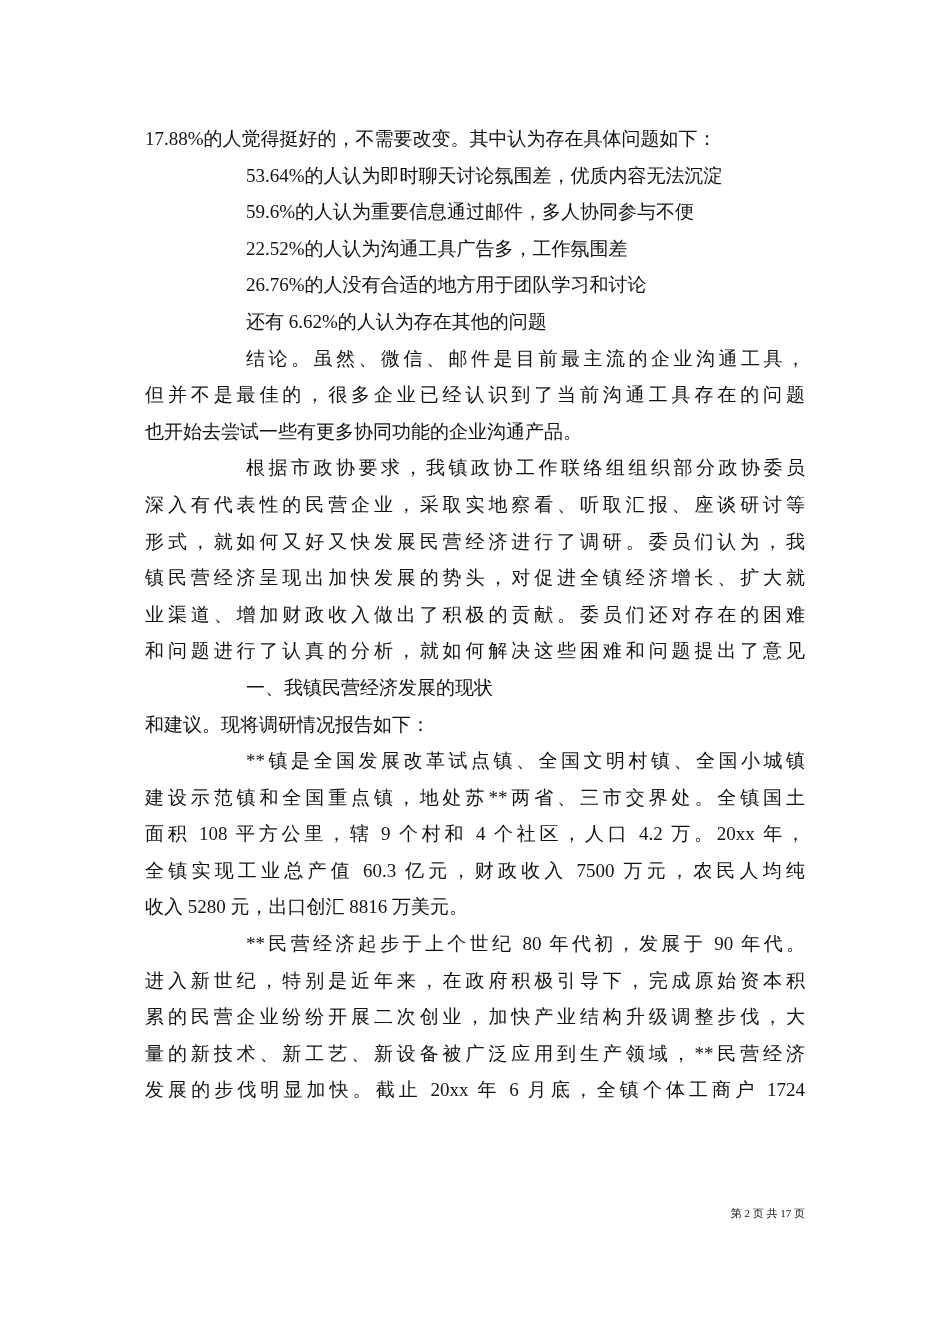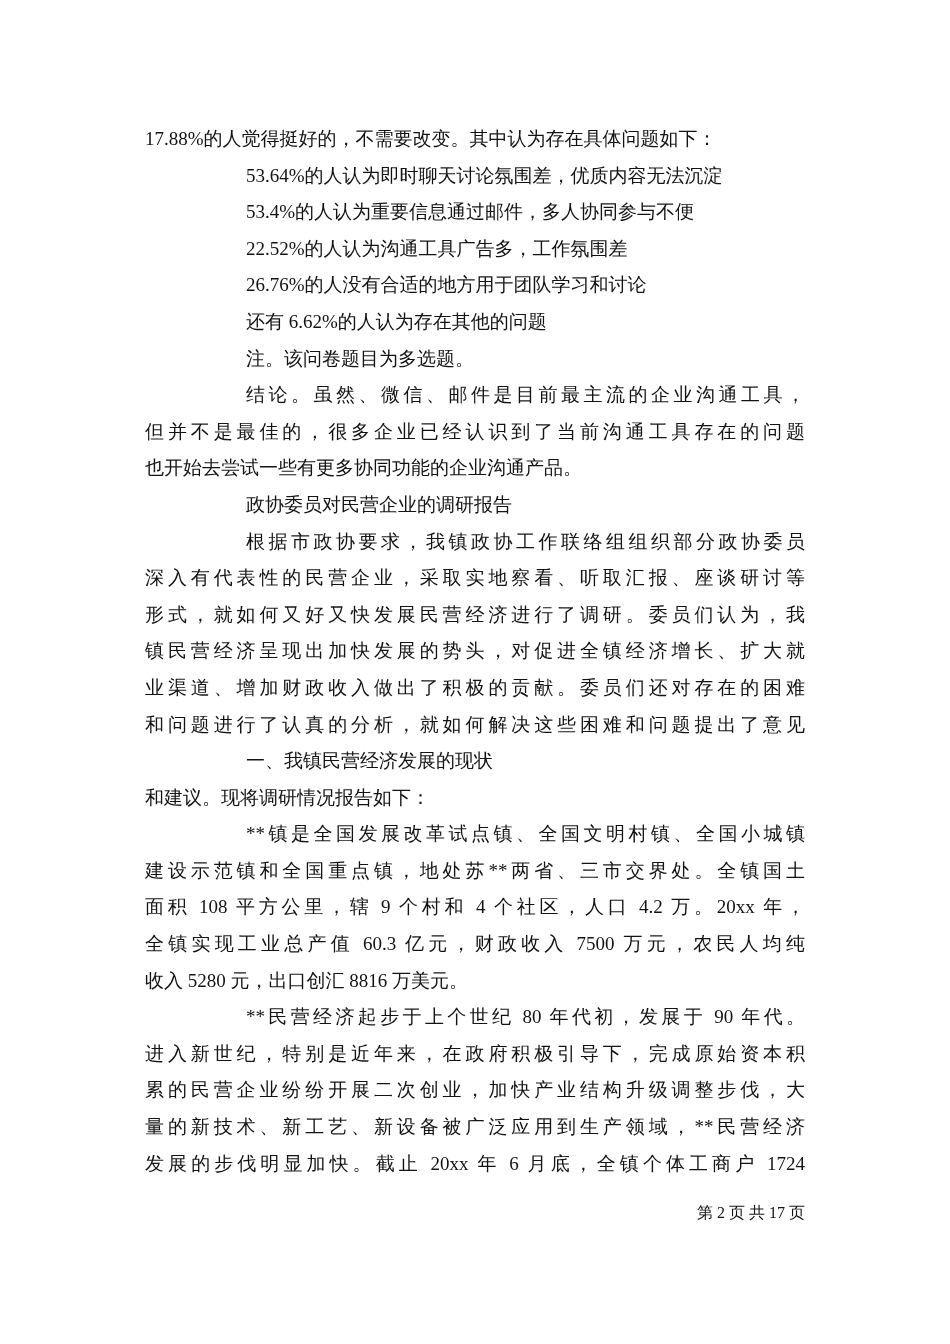"53.4%的人认为重要信息通过邮件，多人协同参与不便" div.line { text: 53.4% -> 59.6% }
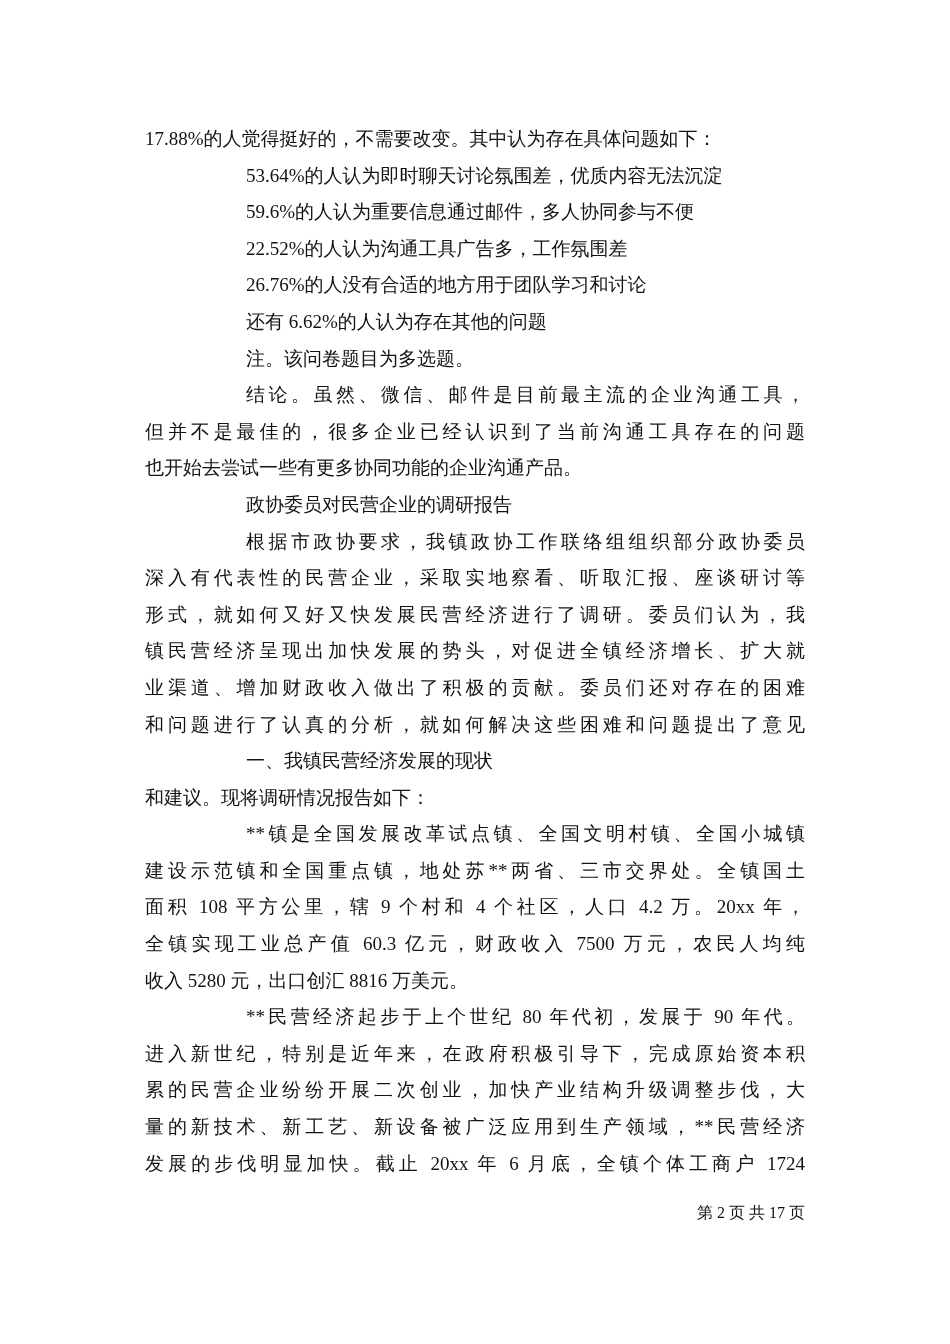"注。该问卷题目为多选题。" div.line { html: <div>注。该问卷题目为多选题。</div> -> none }
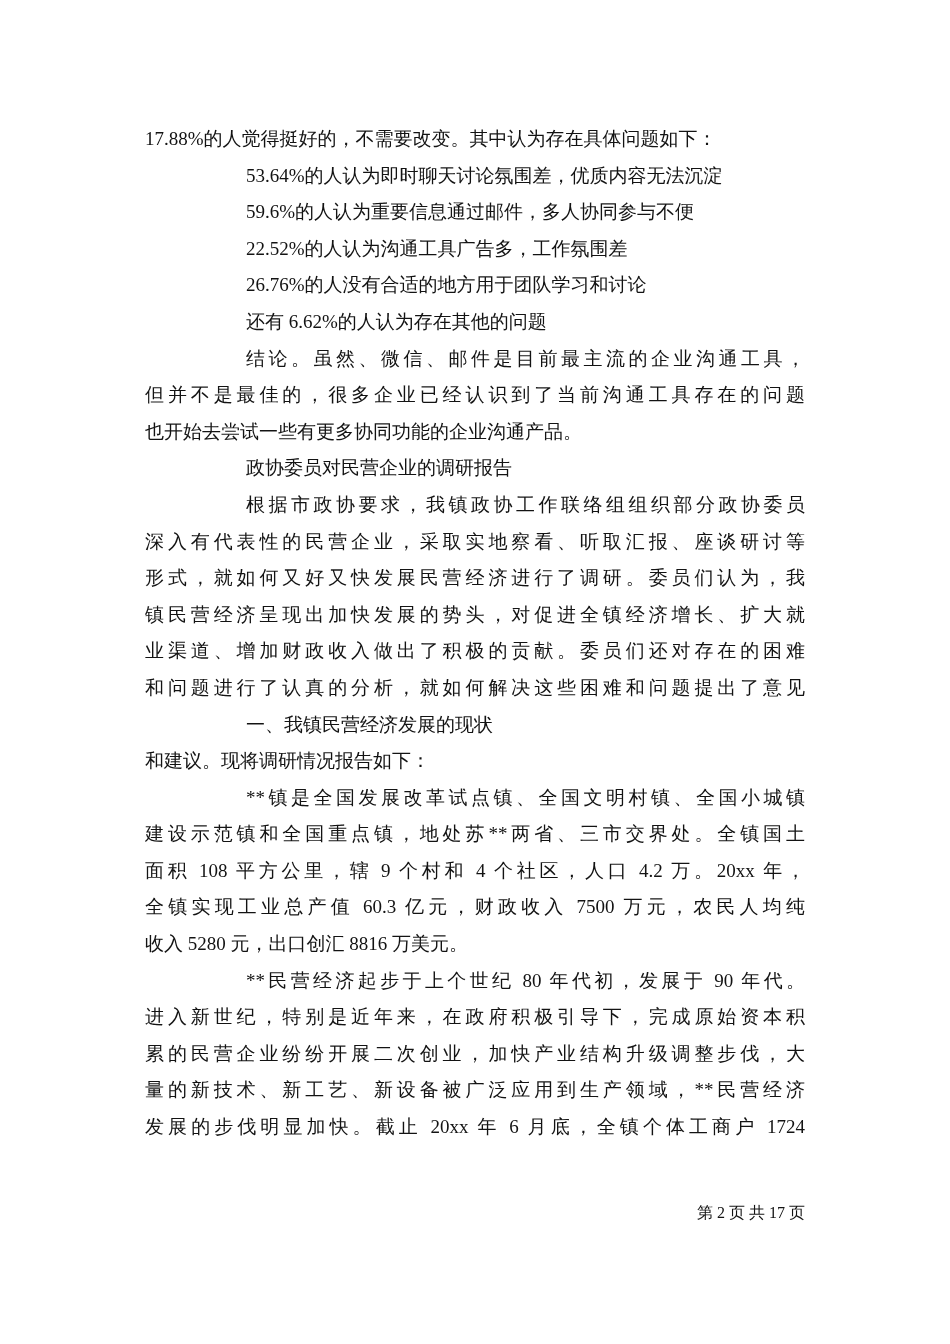"政协委员对民营企业的调研报告" div.line { html: <div>政协委员对民营企业的调研报告</div> -> none }
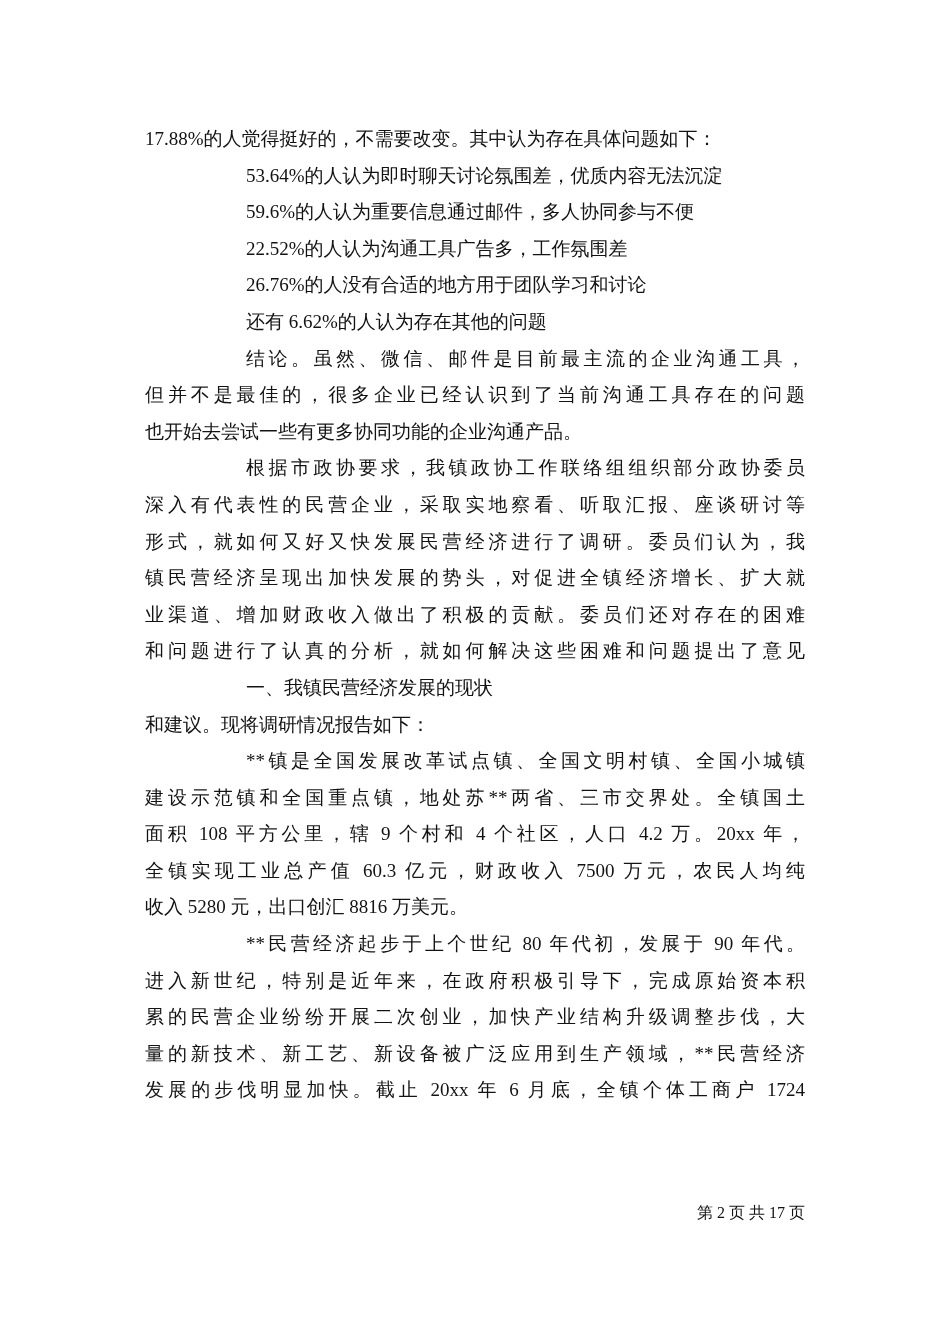"第 2 页 共 17" .page-footer { font-size: 16px -> 11px }
